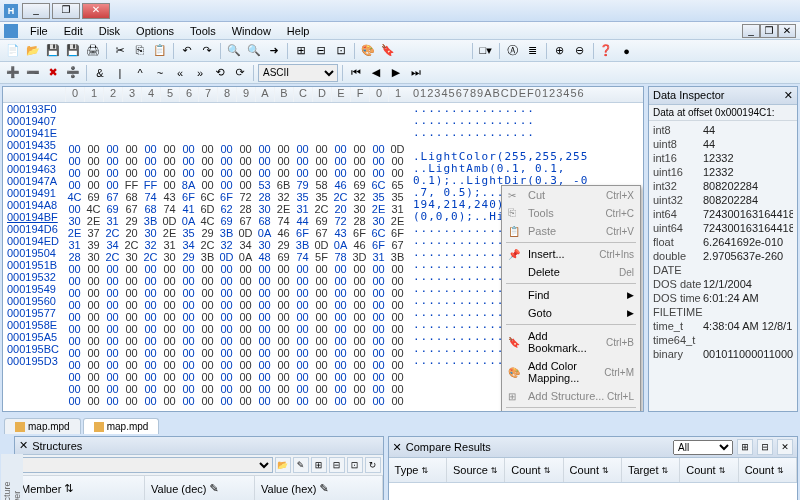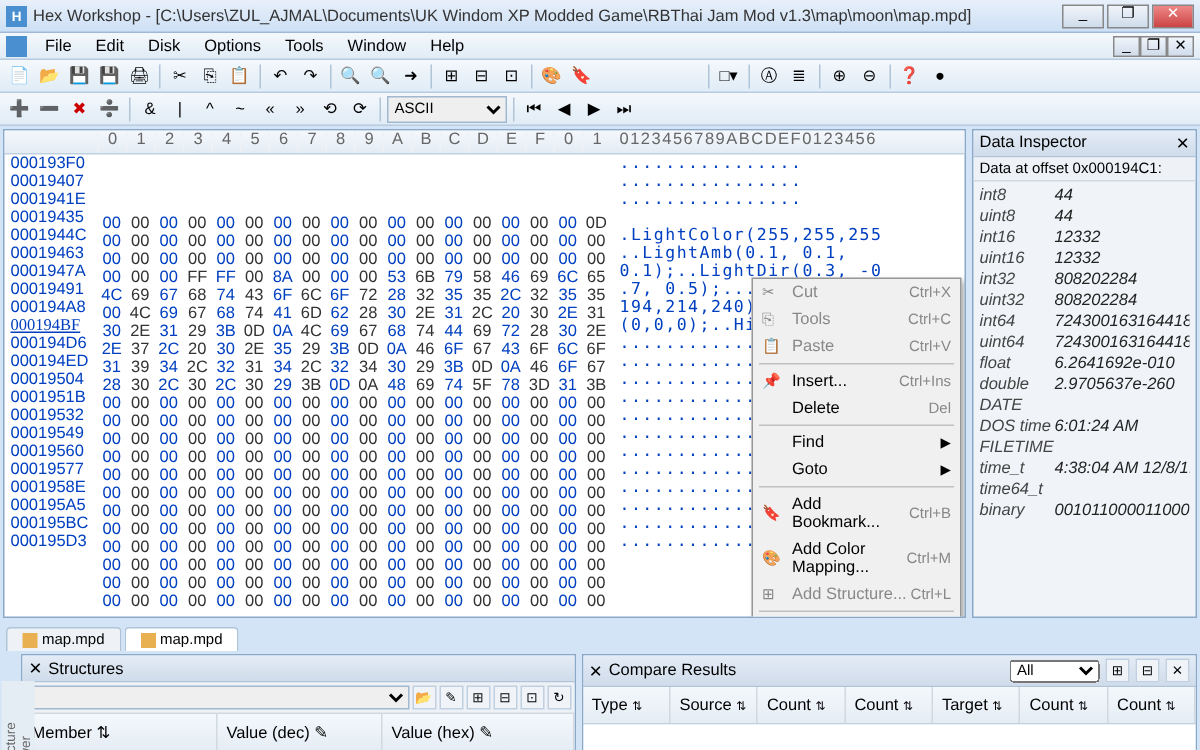"Hex Workshop -" div.titlebar-text { html: <div>Hex Workshop - [C:\Users\ZUL_AJMAL\Documents\UK Windom XP Modded Game\RBThai Jam Mod v1.3\map\moon\map.mpd]</div> -> none }
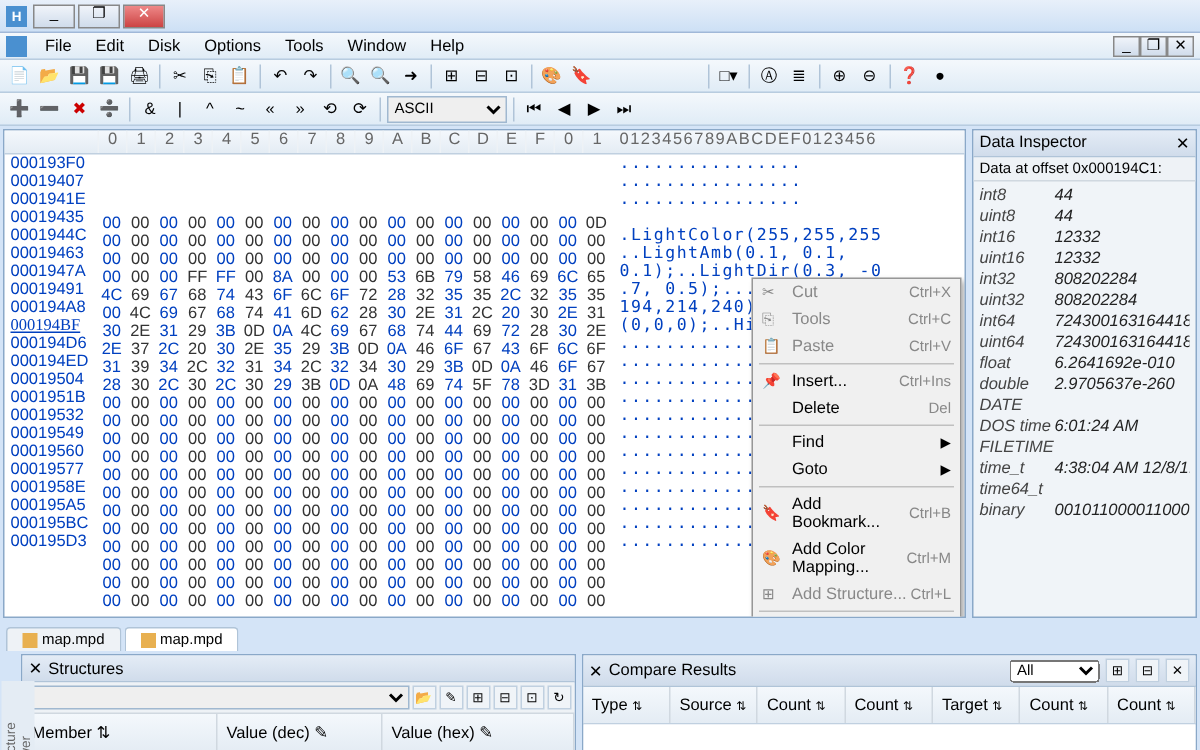"int8" .inspector-body { font-style: italic -> none }
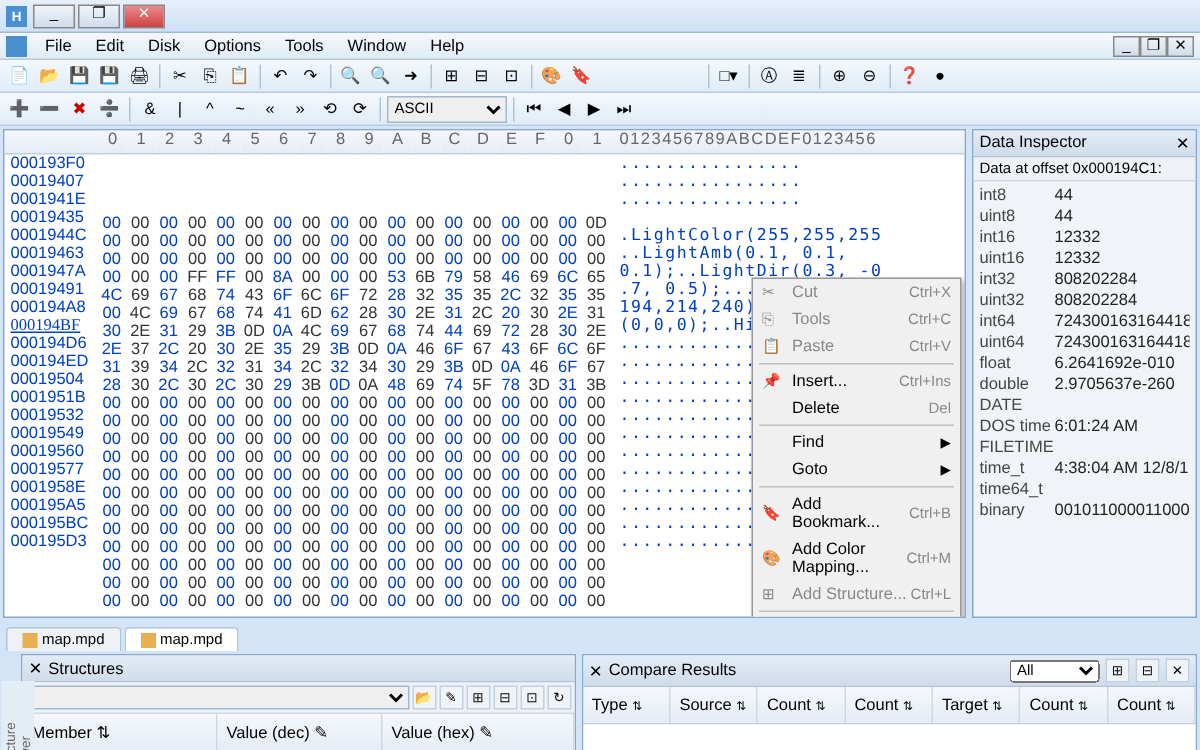"000194BF" .highlight-row .hex-offset { font-family: Liberation Serif, serif -> none }
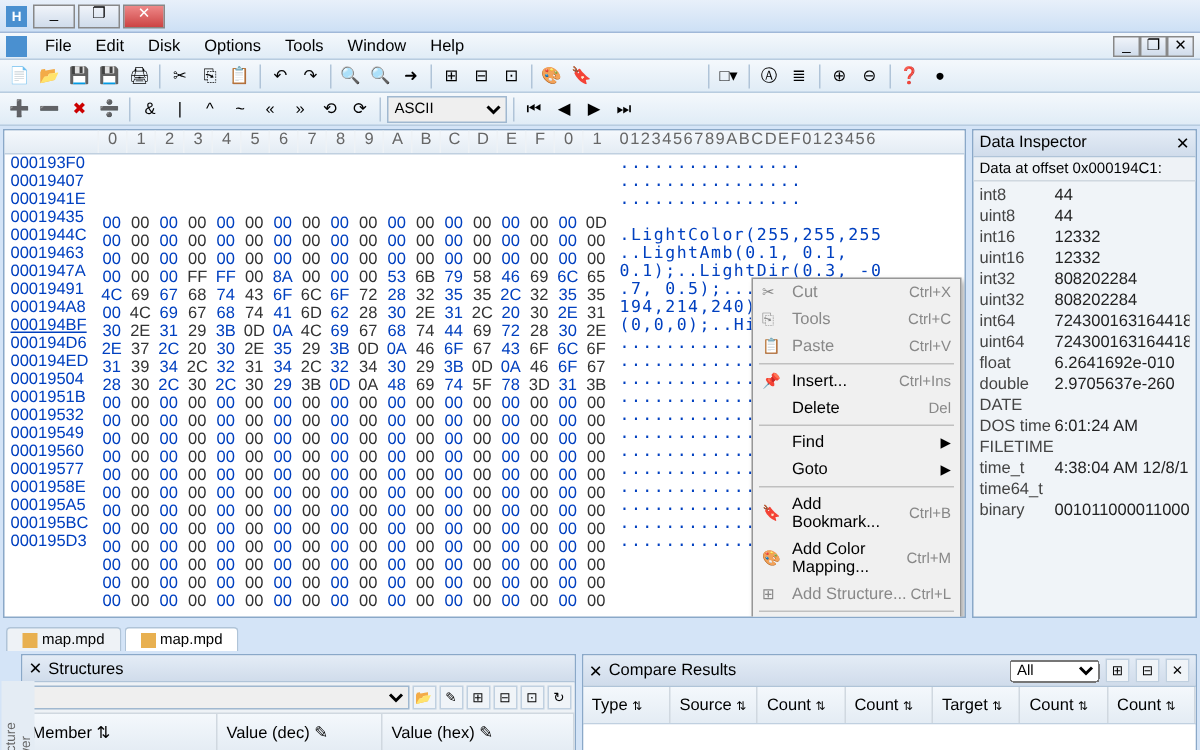"DOS date" div.insp-row { html: none -> <div> <div>DOS date</div> <div>12/1/2004</div> </div> }
